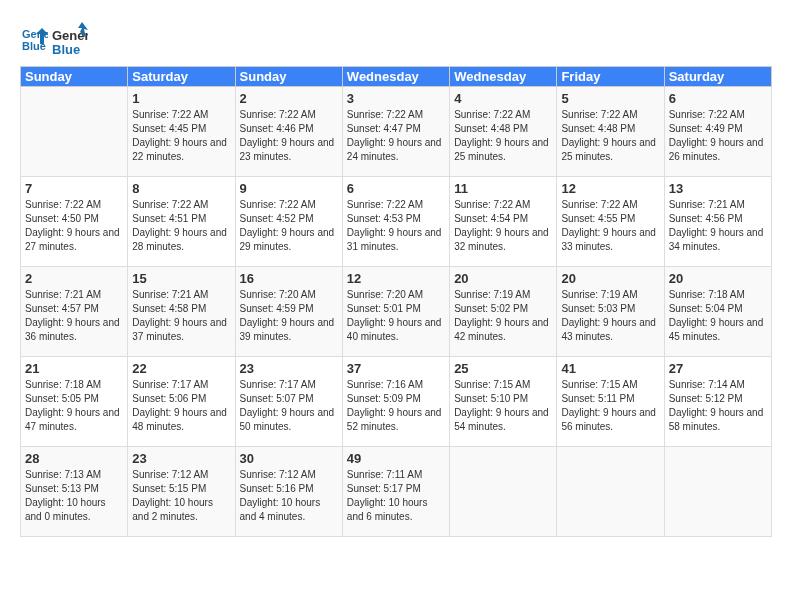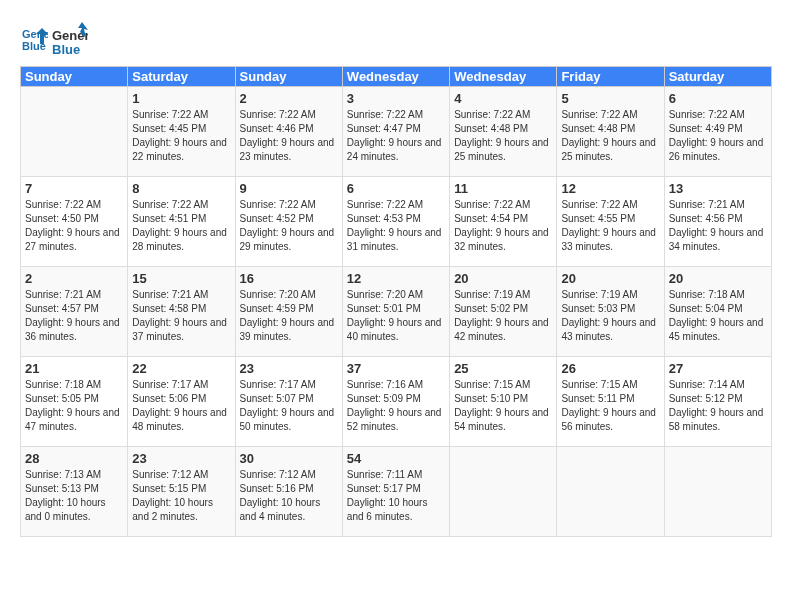"26" span.day-num { text: 26 -> 41 }
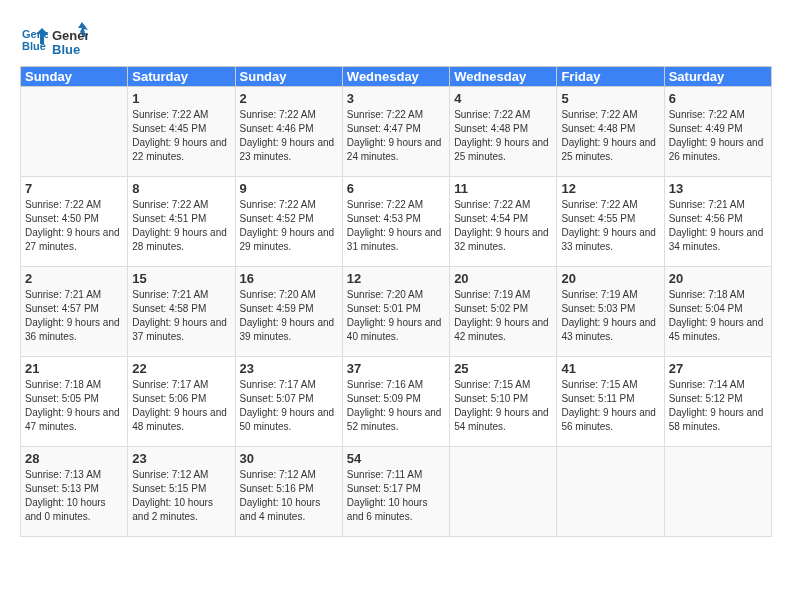"54" span.day-num { text: 54 -> 49 }
